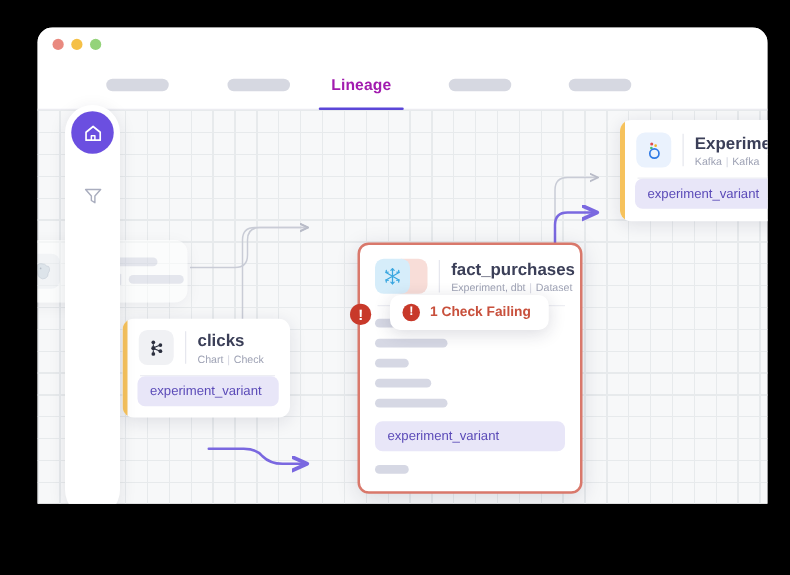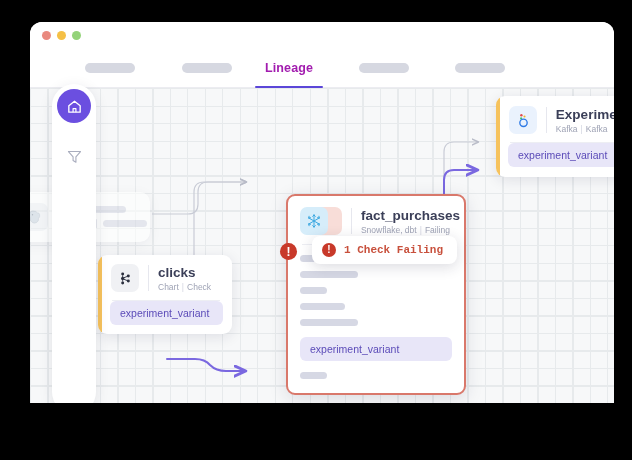"Snowflake, dbt" span { text: Snowflake -> Experiment }
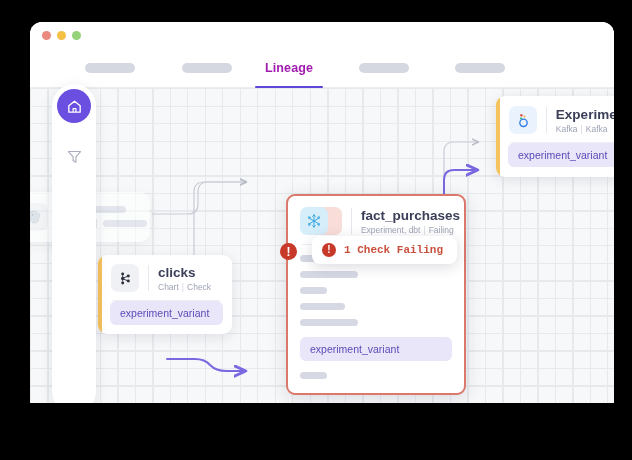"Failing" span { text: Failing -> Dataset }
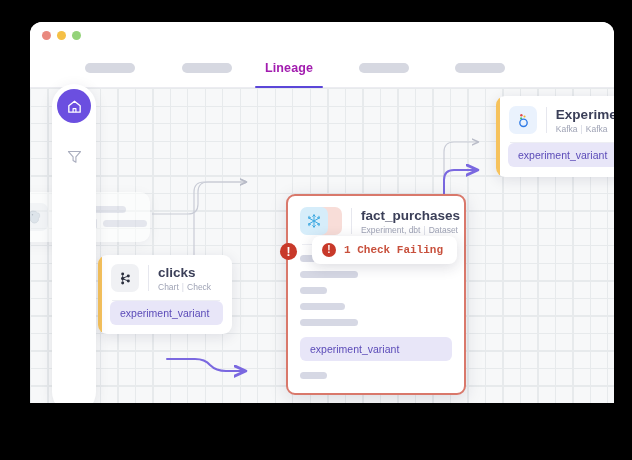"1 Check Failing" .tooltip-text { font-family: Liberation Mono, monospace -> none }
